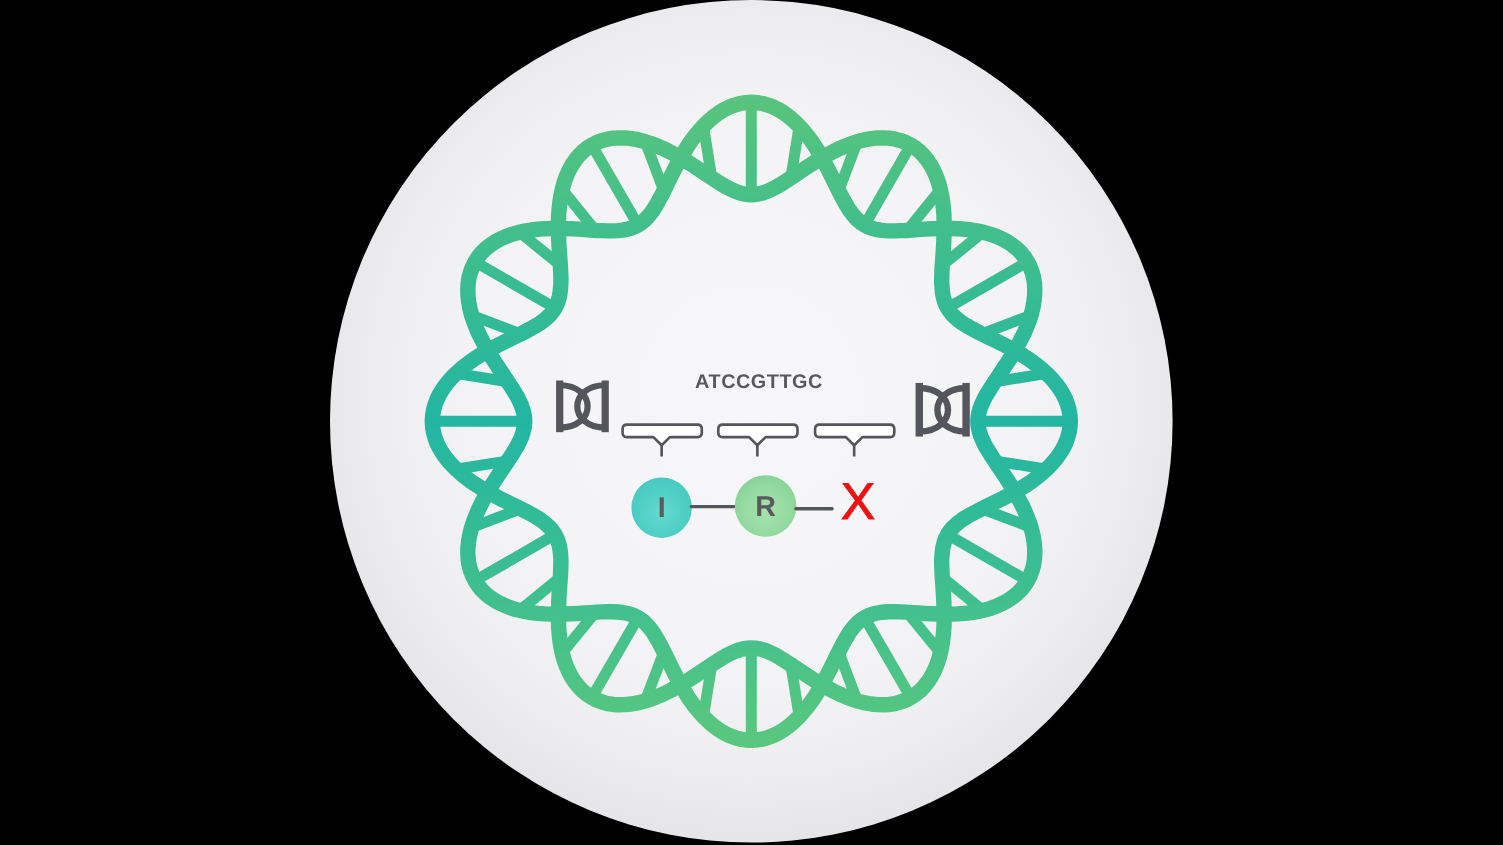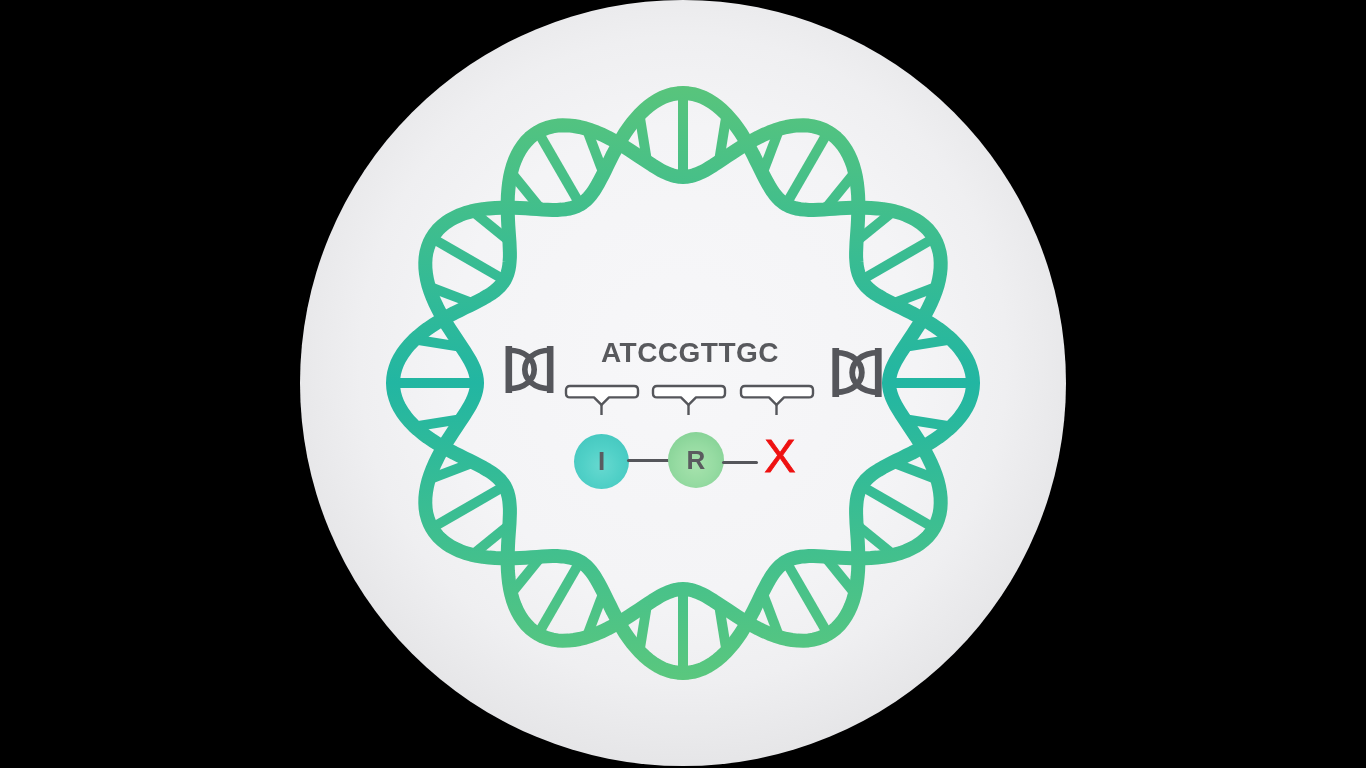"ATCCGTTGC" .seq-text { font-size: 28px -> 18px }
